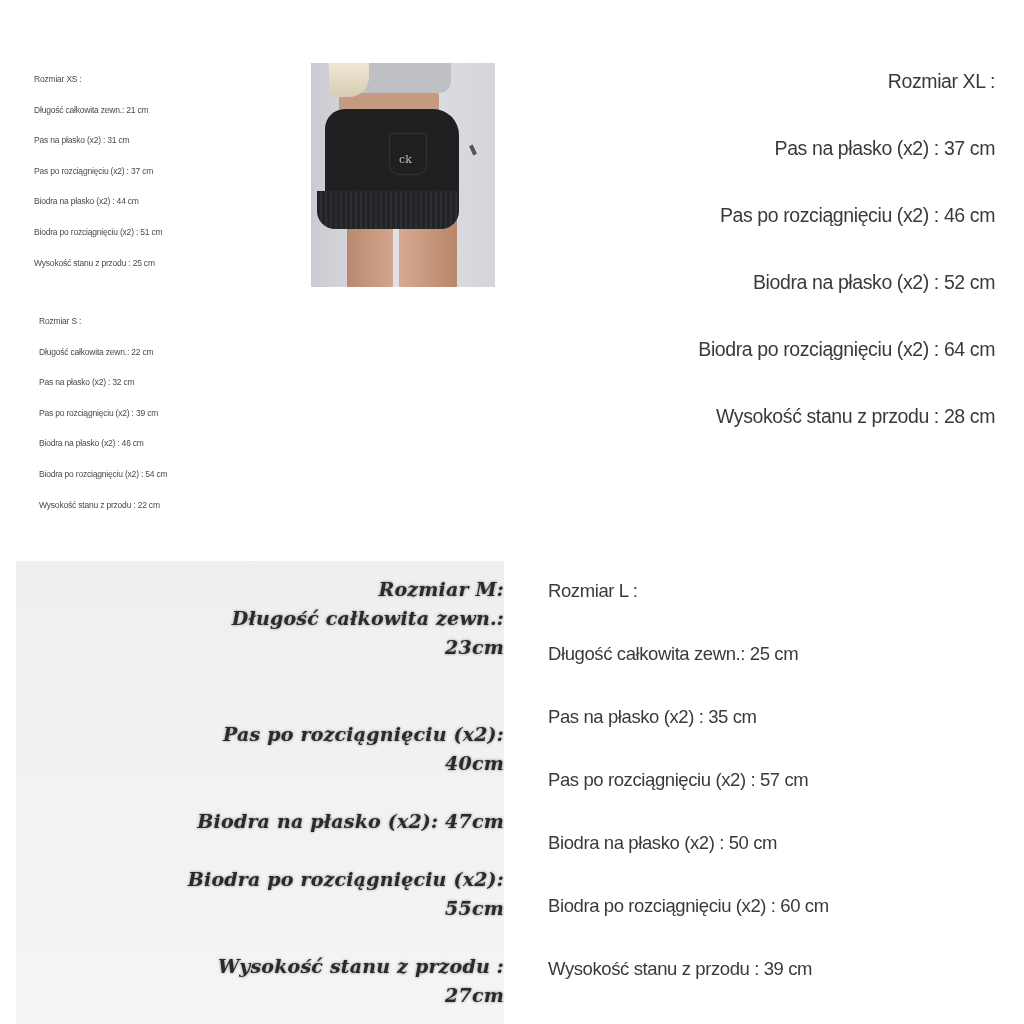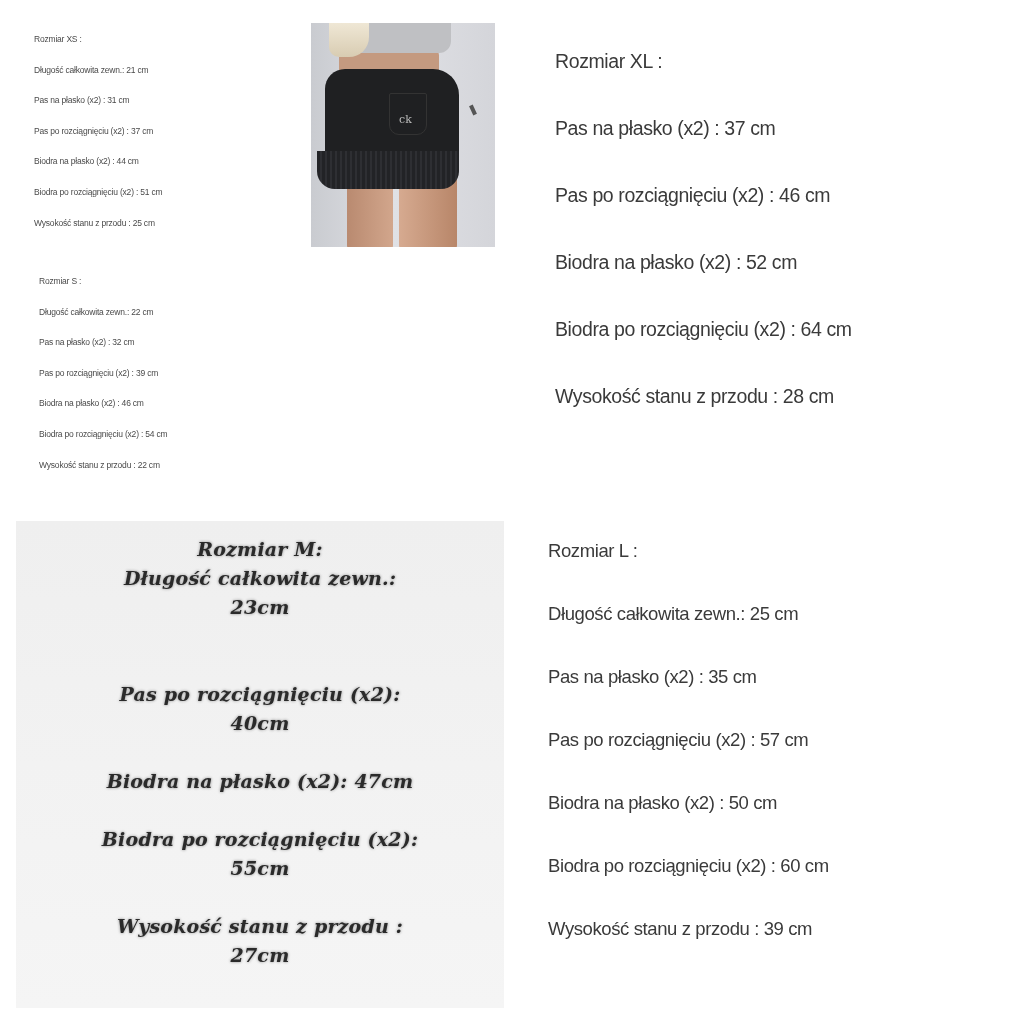"Rozmiar XS :" .panel { margin-top: none -> 40px }
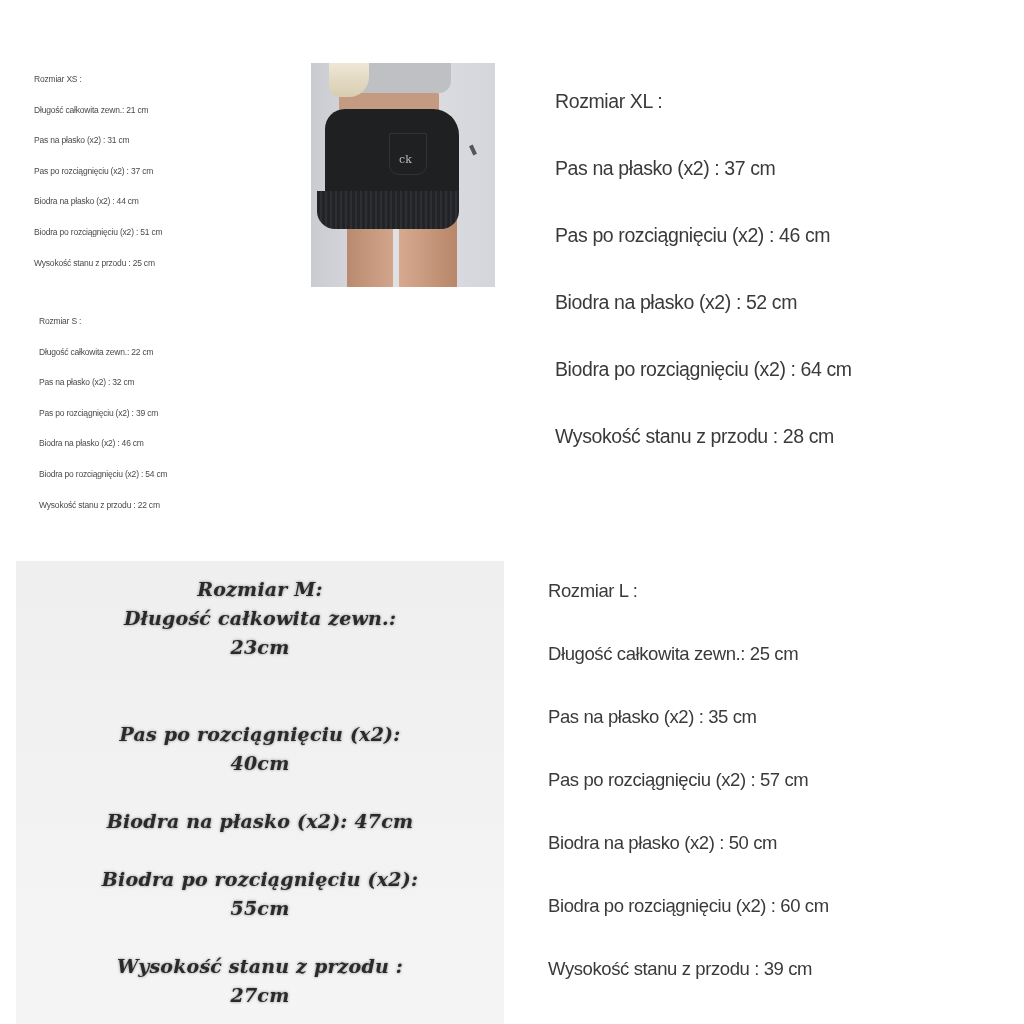"Rozmiar XL :" #xl { text-align: none -> right; top: 48px -> 28px }
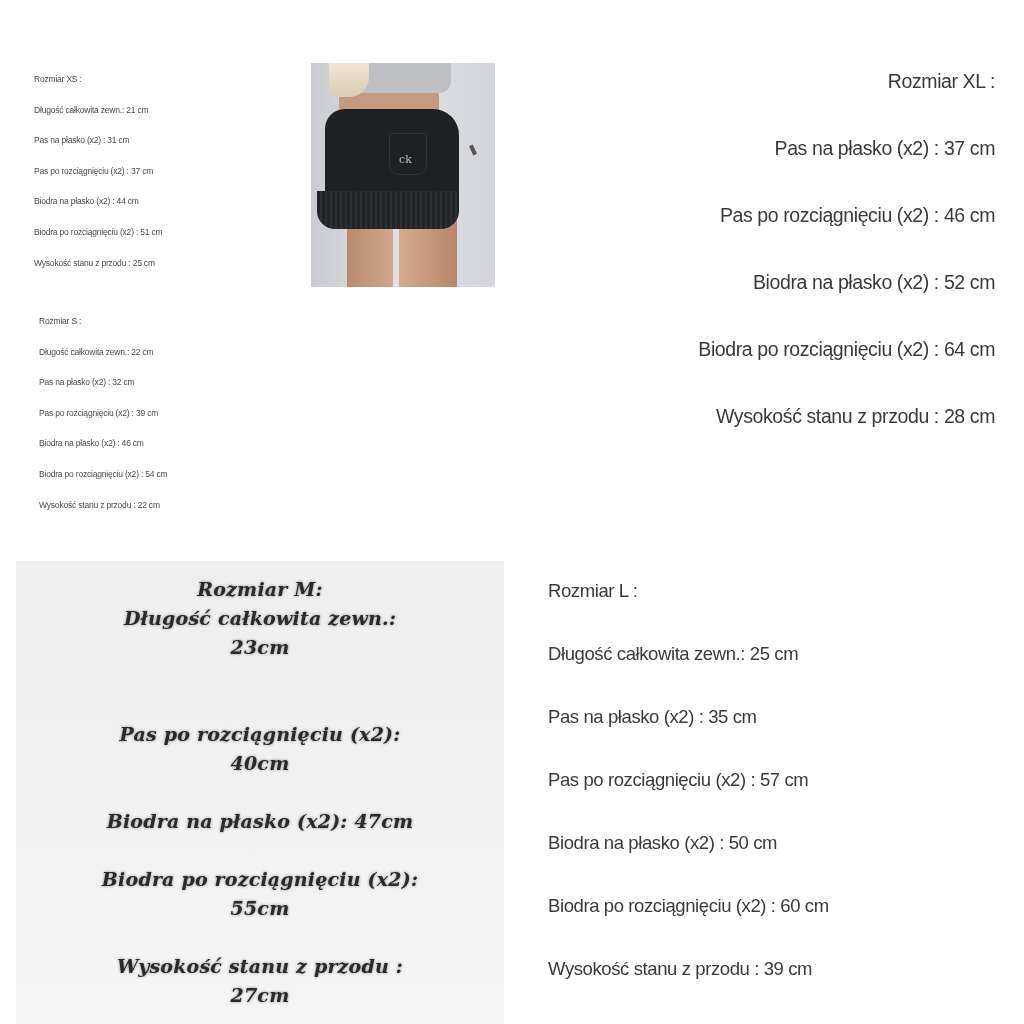"Rozmiar M:" #m .inner { text-align: center -> right }
